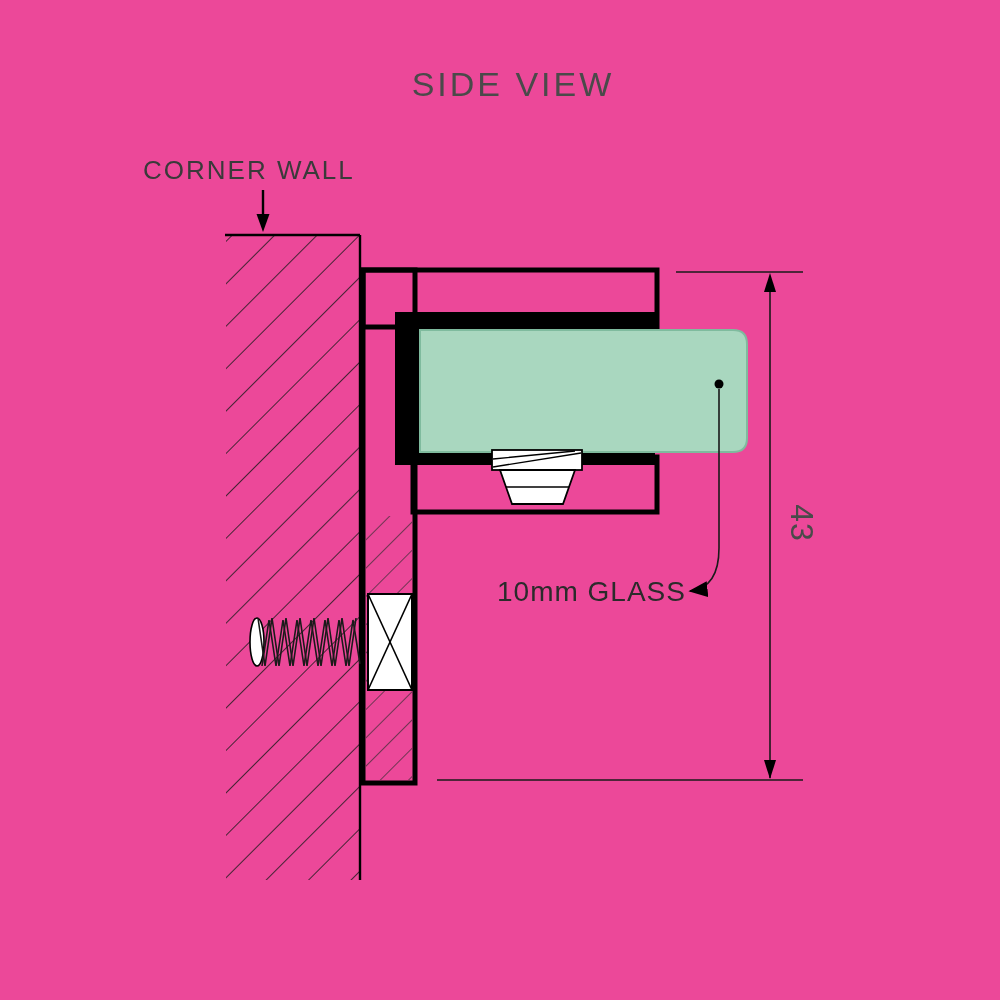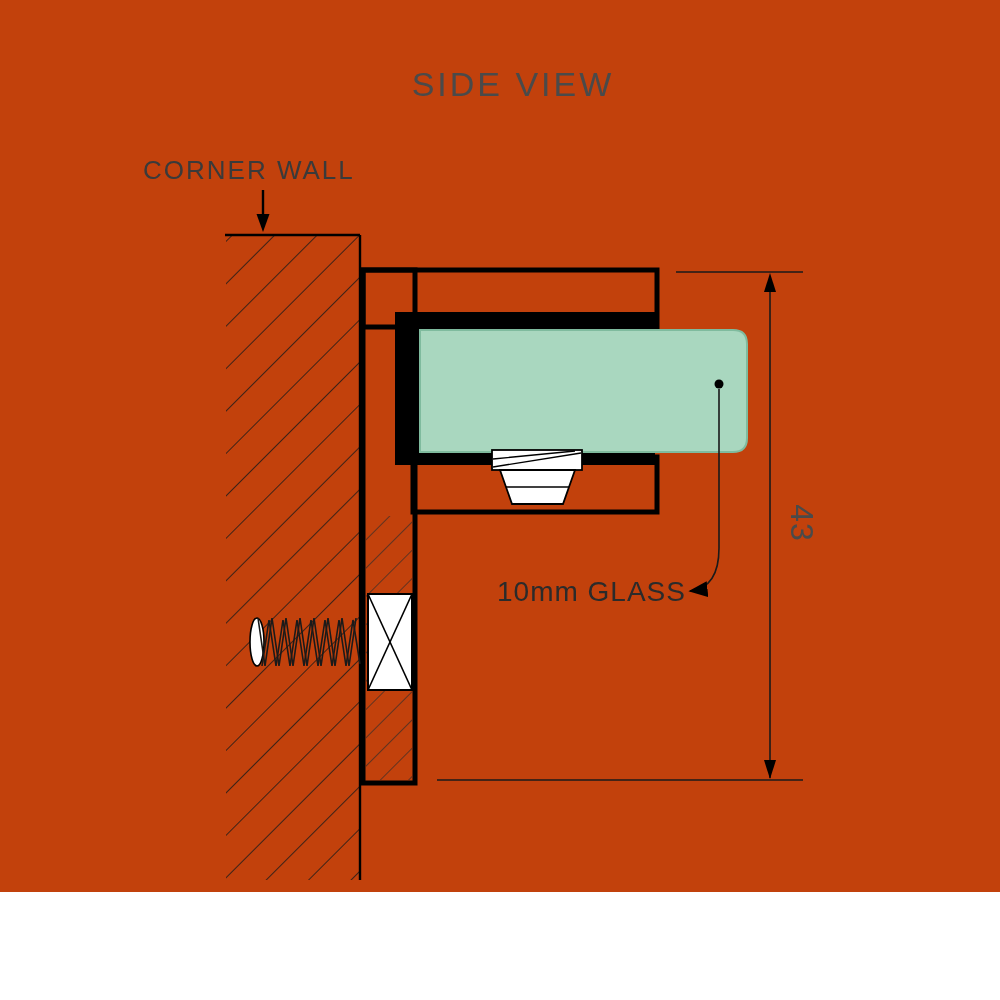"SIDE VIEW" .page { background: #c2410c -> #ec4899; height: 892px -> 1000px }
